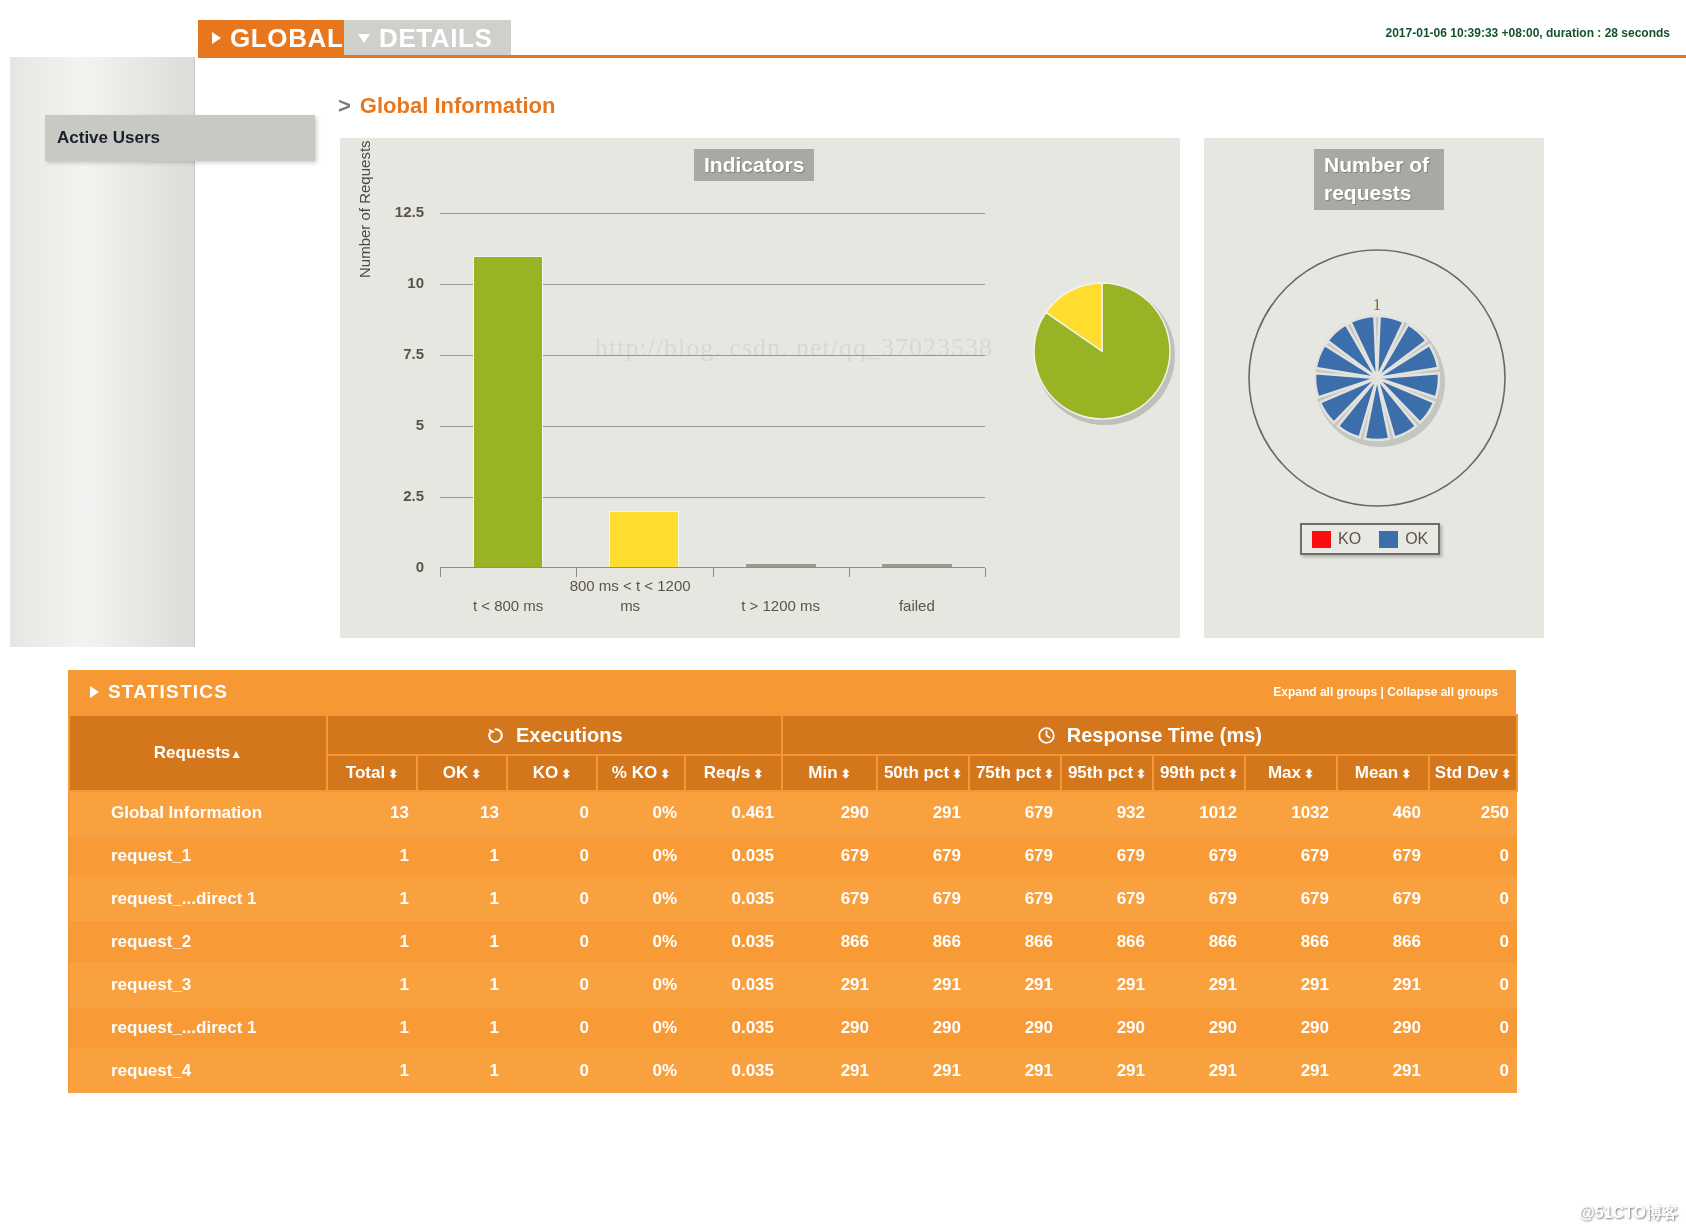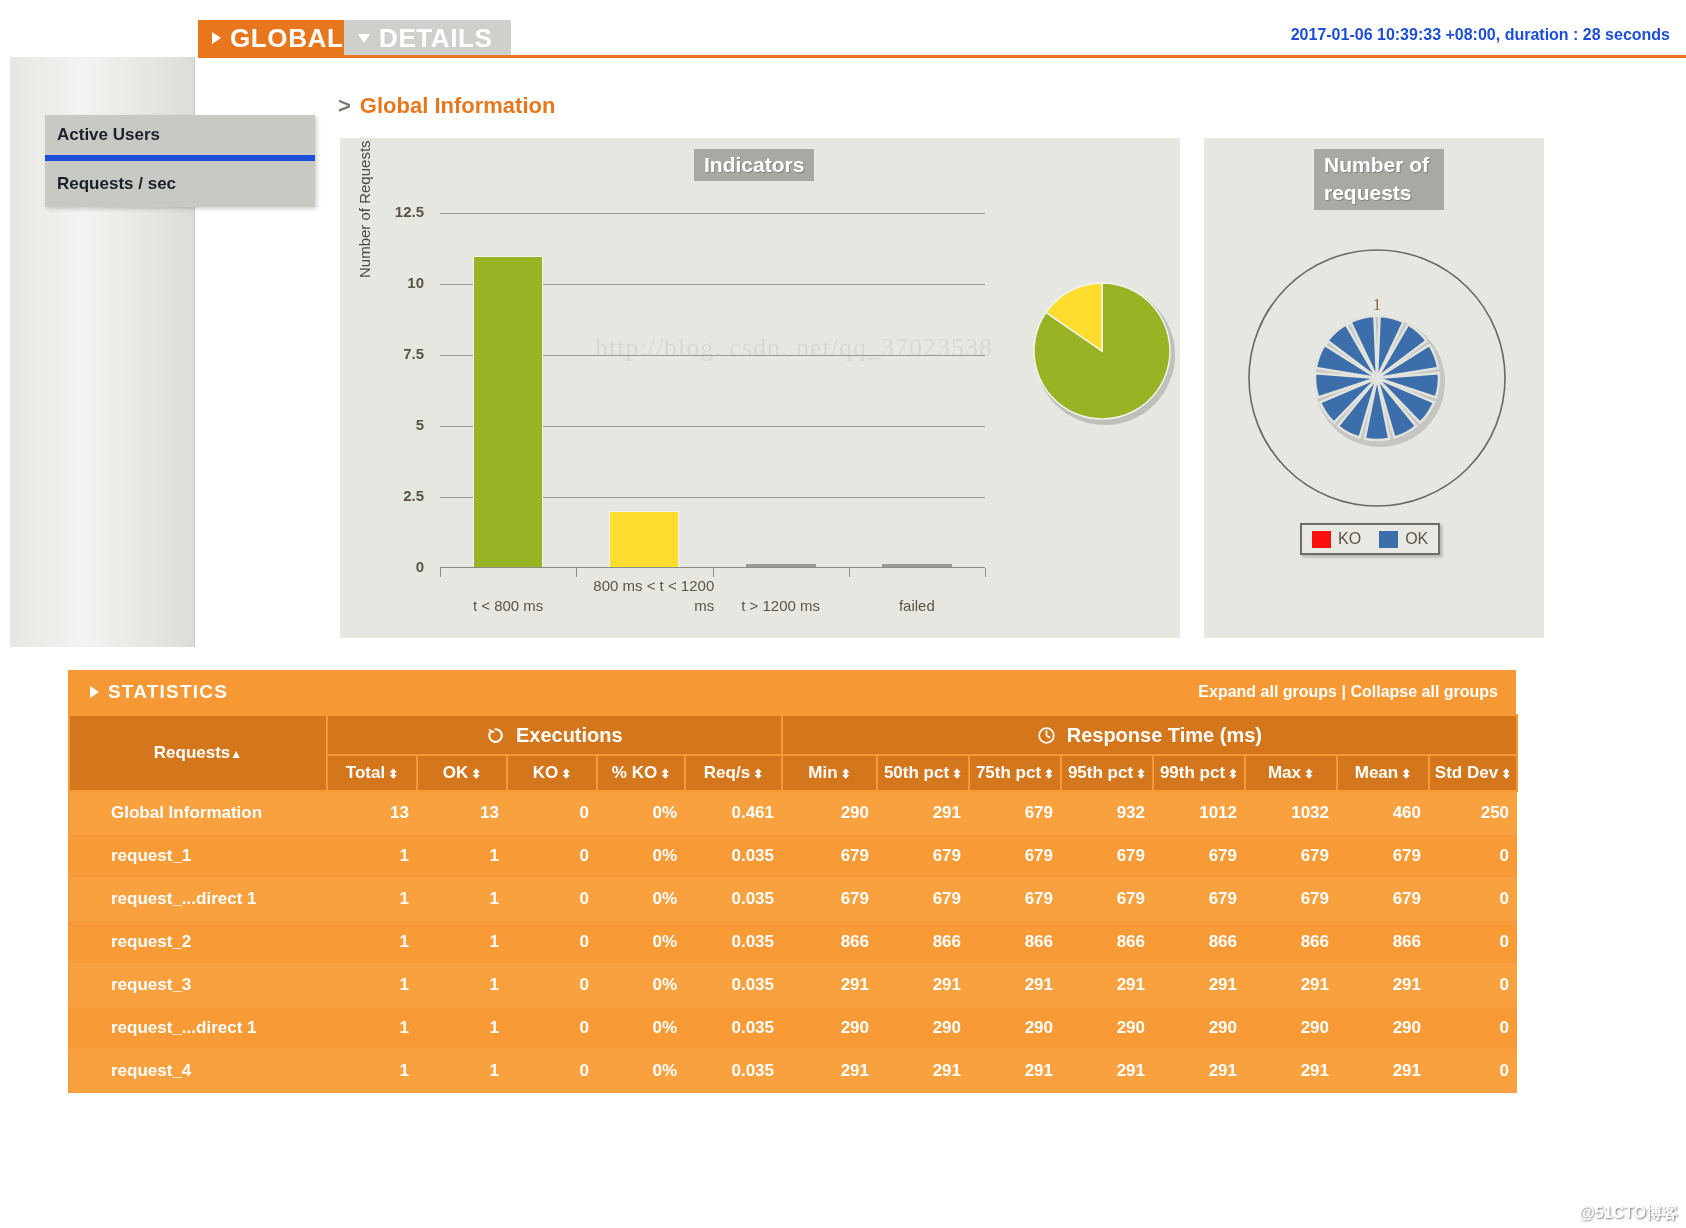"2017-01-06 10:39:33 +08:00, duration :" #run-info { color: #1d4ed8 -> #14532d; font-size: 16px -> 12px }
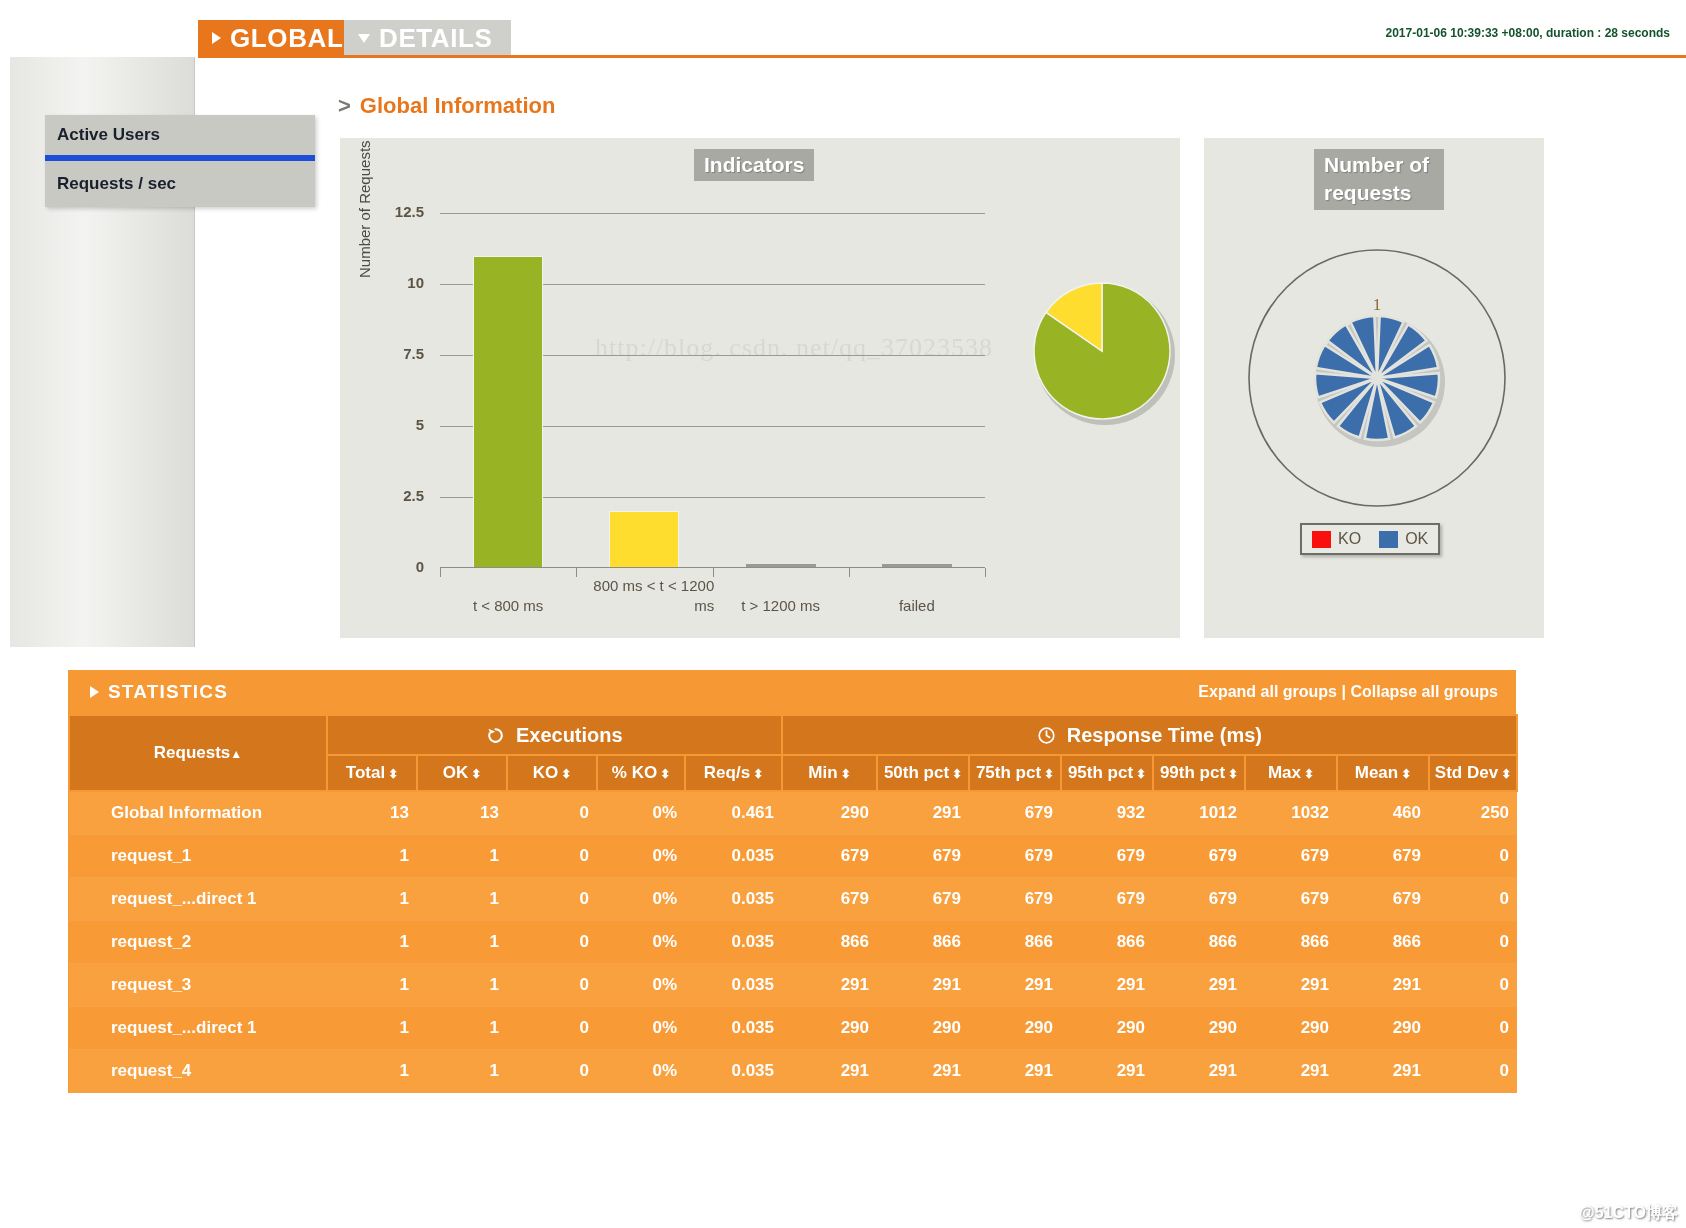"Requests / sec" div.menu-item { html: <div> <span>Requests / sec</span> </div> -> none }
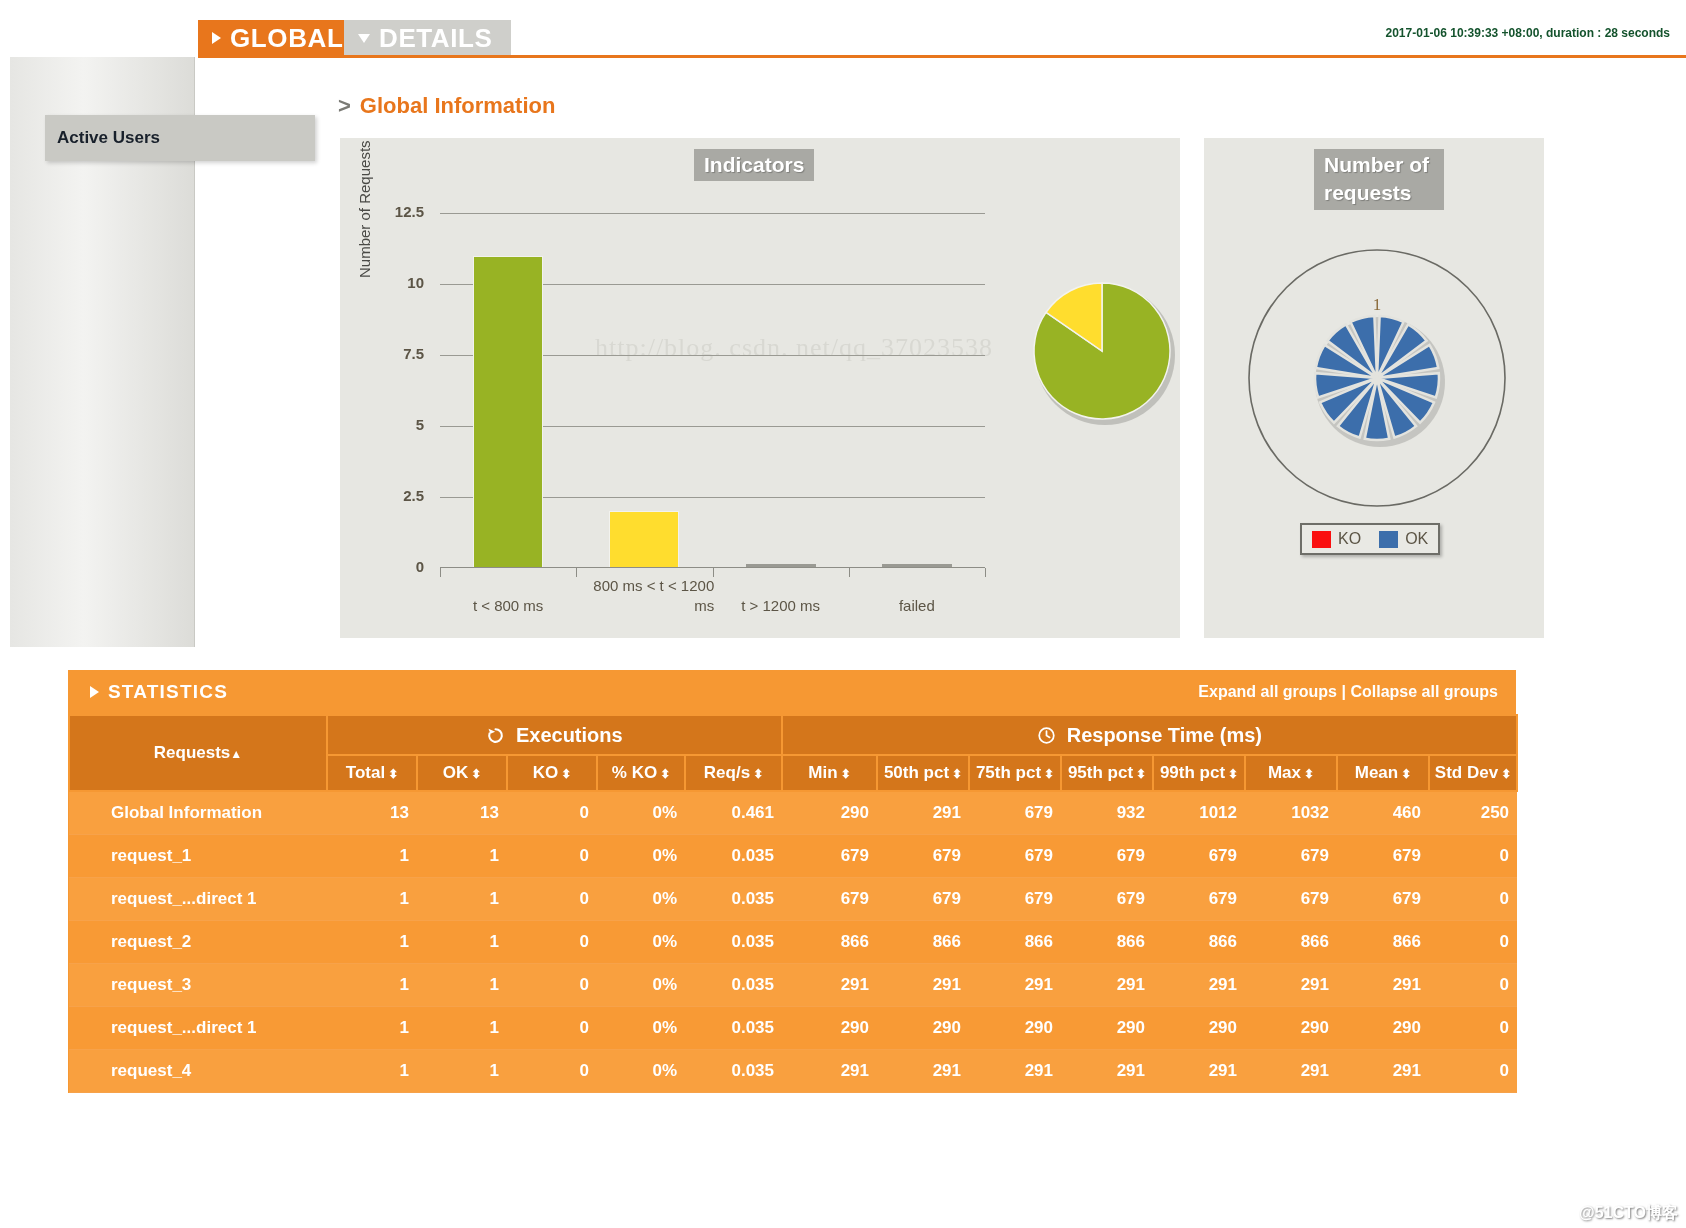"800 ms < t <" div.xlabel { left: 138px -> 122px; text-align: right -> none }
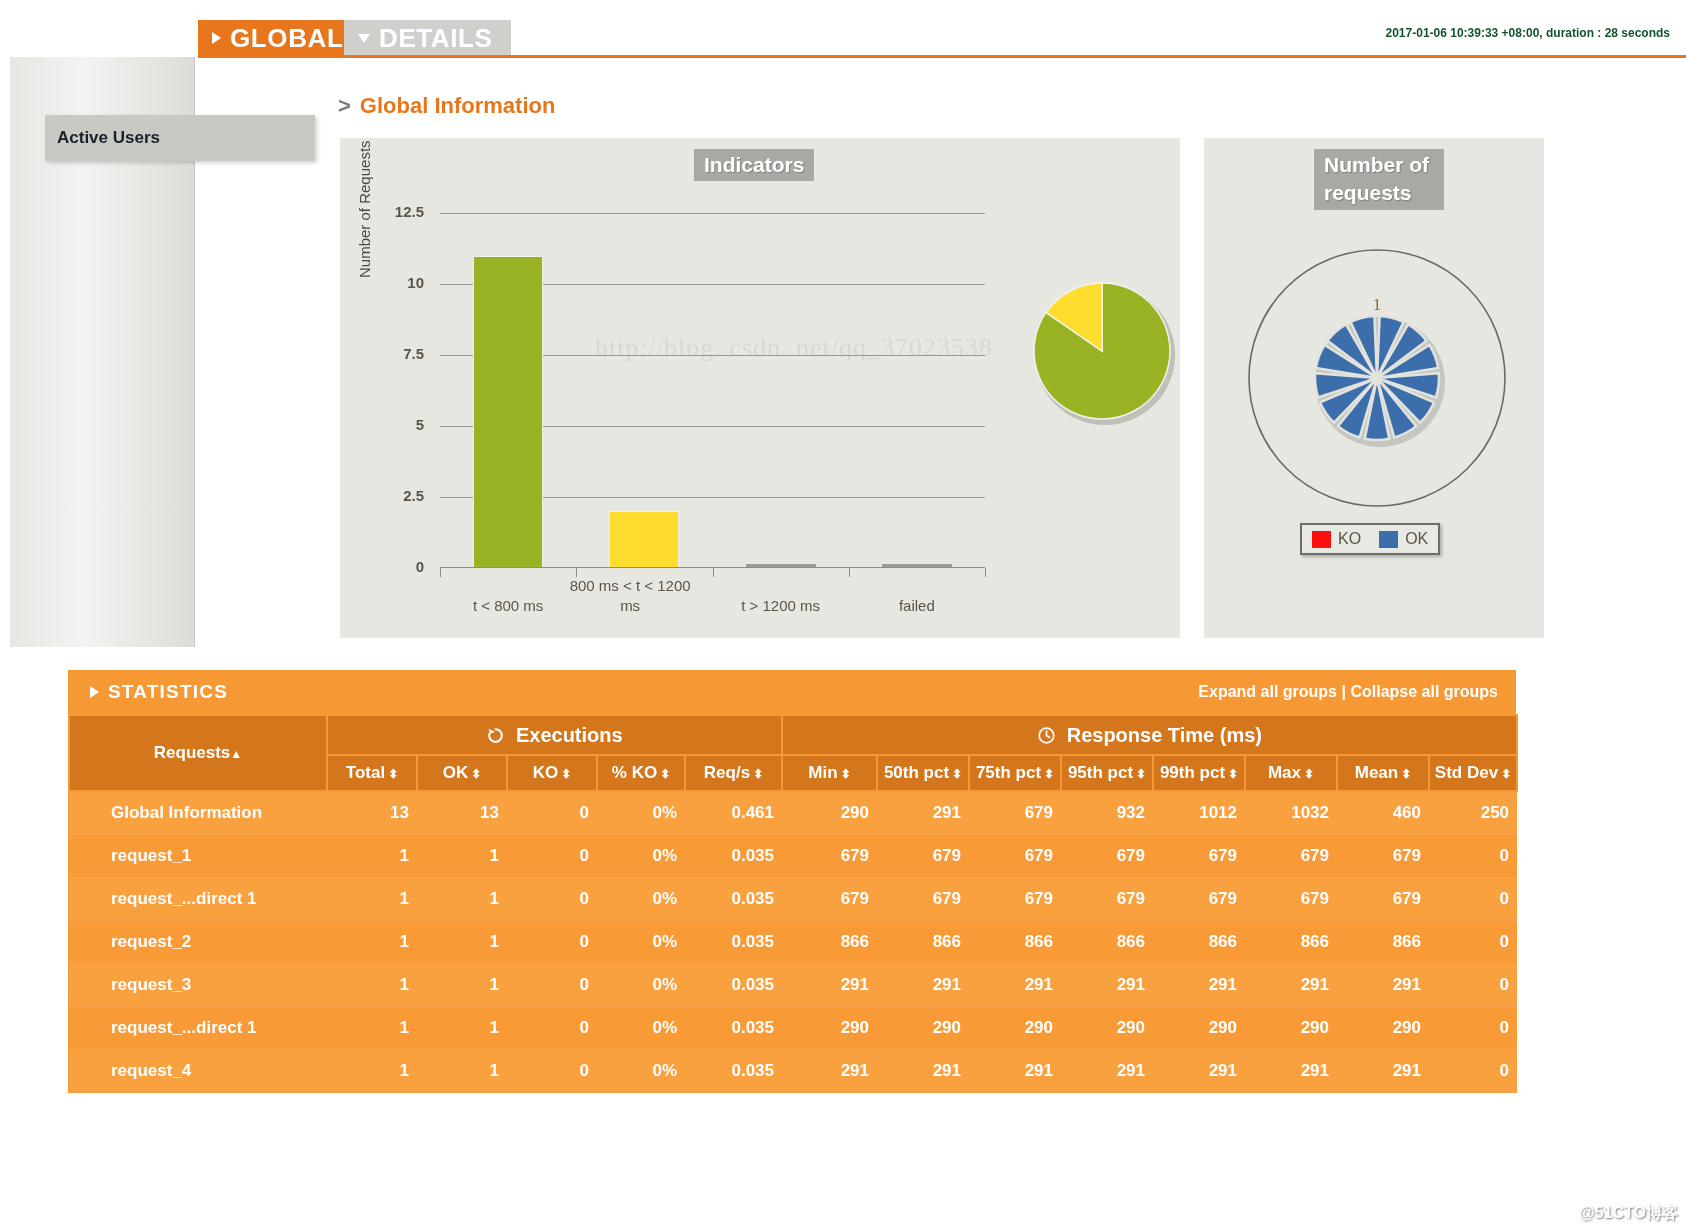"Expand all groups | Collapse" #stats-bar .right { font-size: 16px -> 12px }
